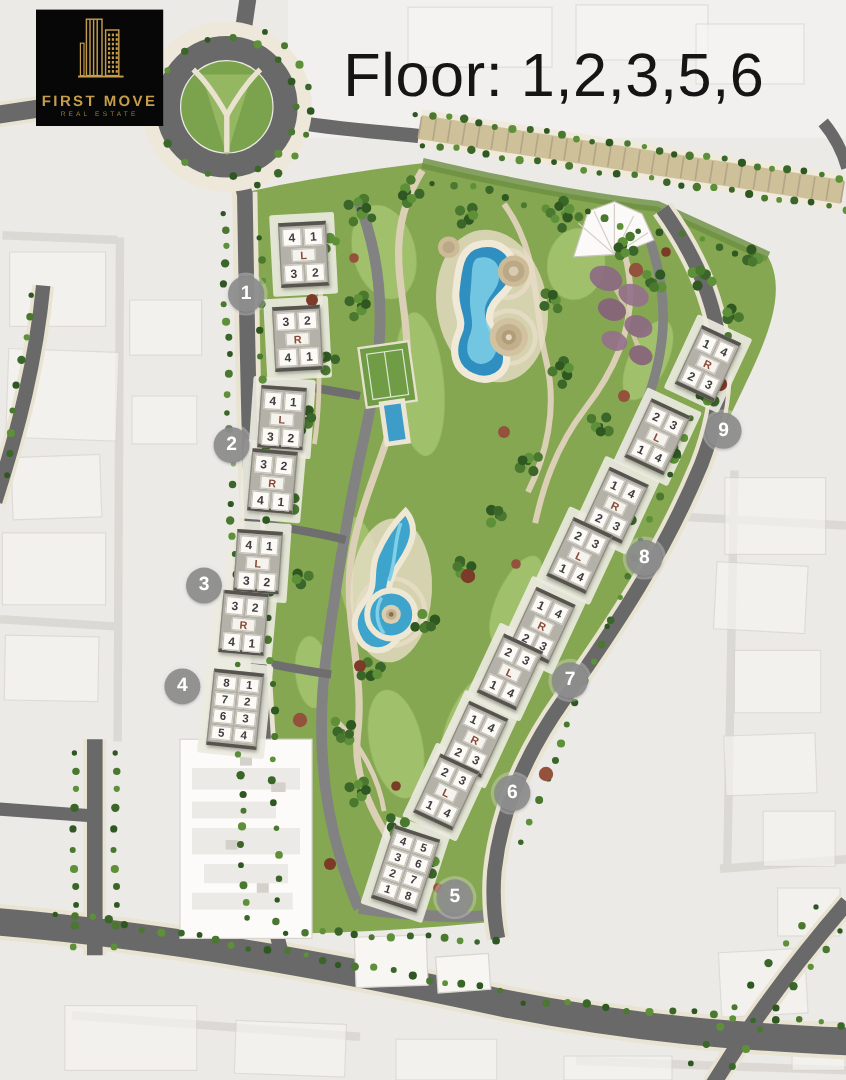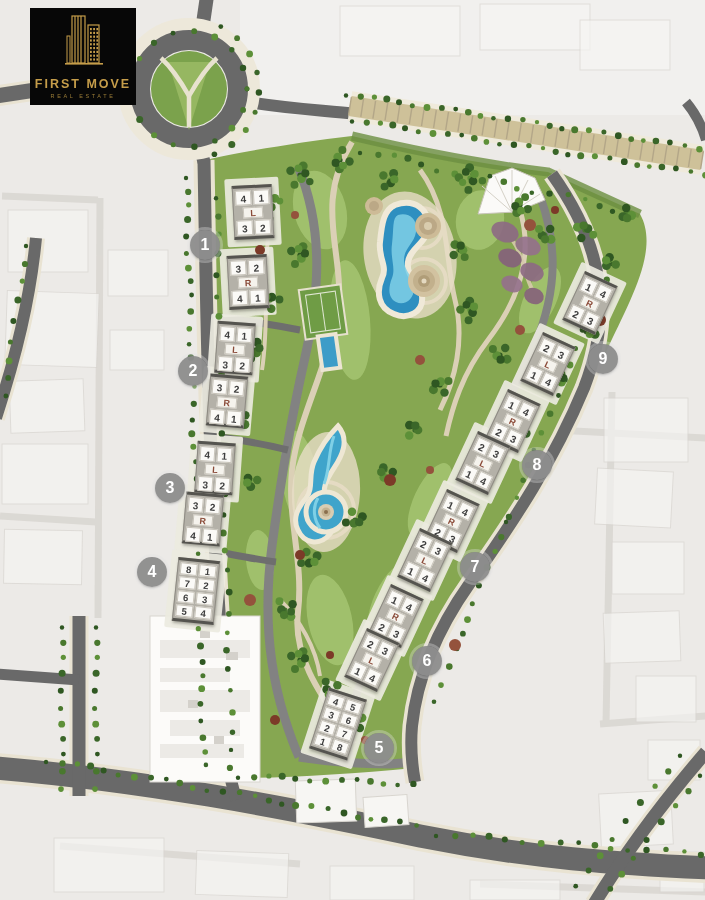"Floor: 1,2,3,5,6" div.title { html: none -> <div>Floor: 1,2,3,5,6</div> }
